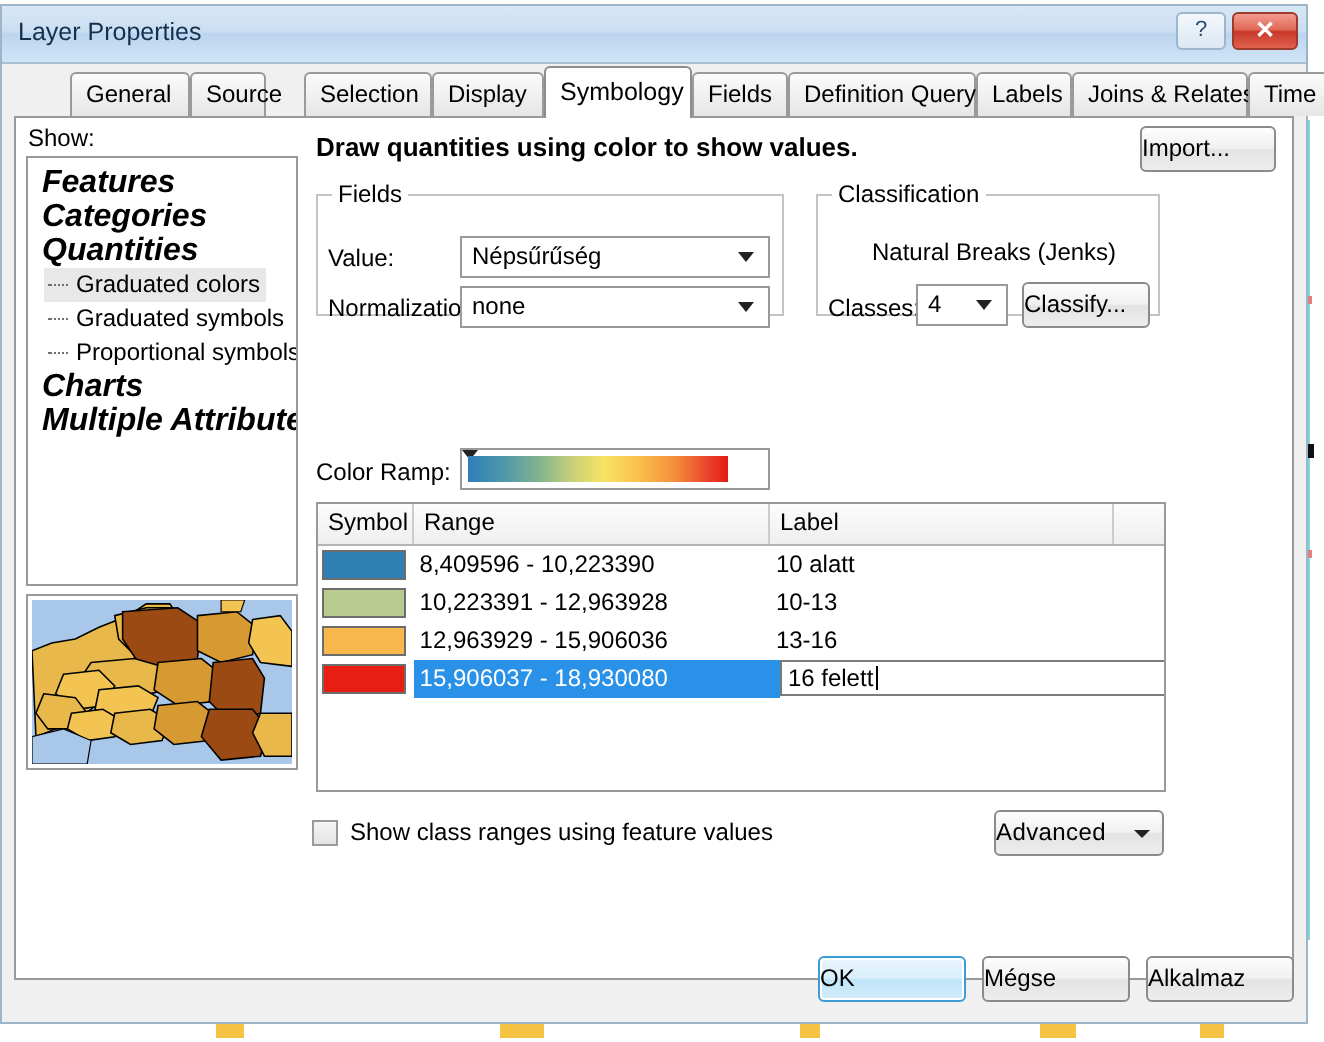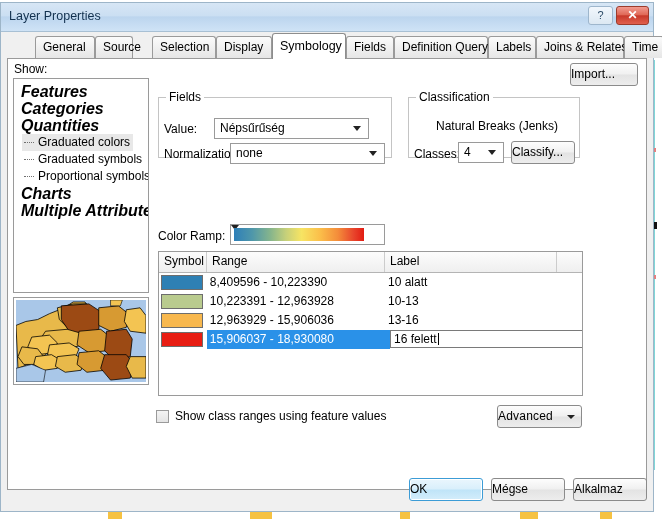"Draw quantities using color to" div.headline { html: none -> <div>Draw quantities using color to show values.</div> }
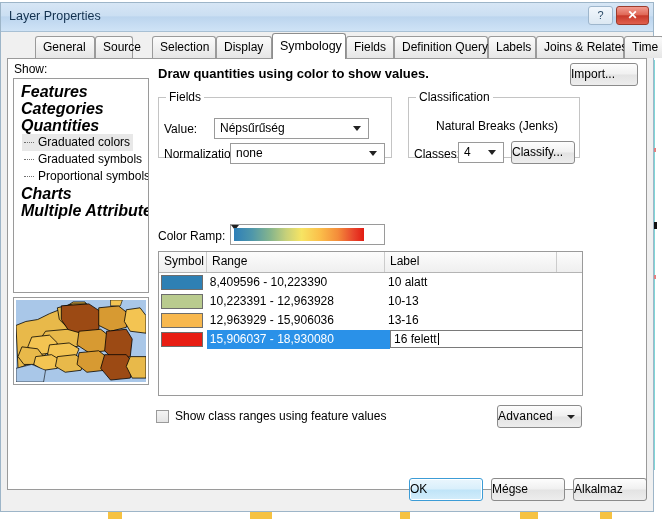"Népsűrűség" div.combo { left: 206px -> 222px }
